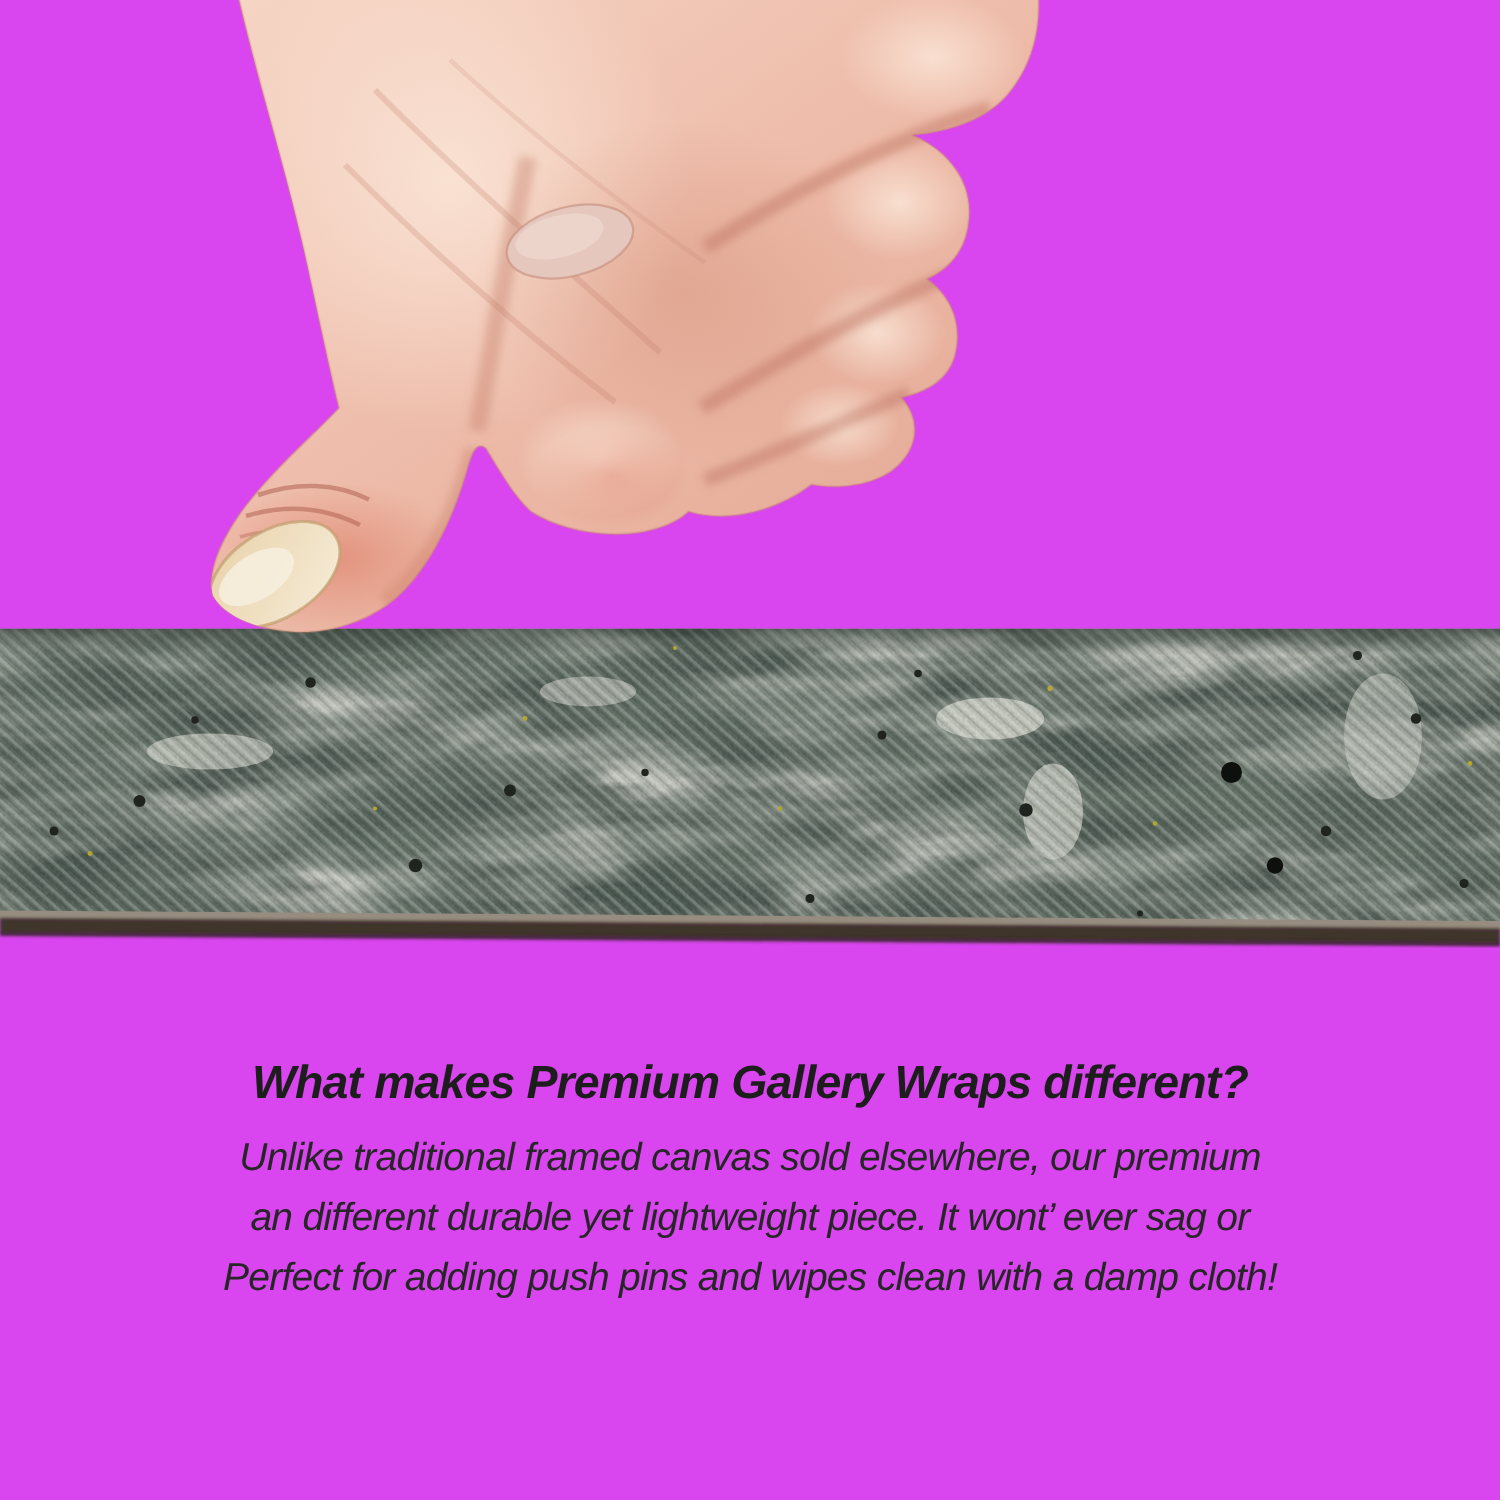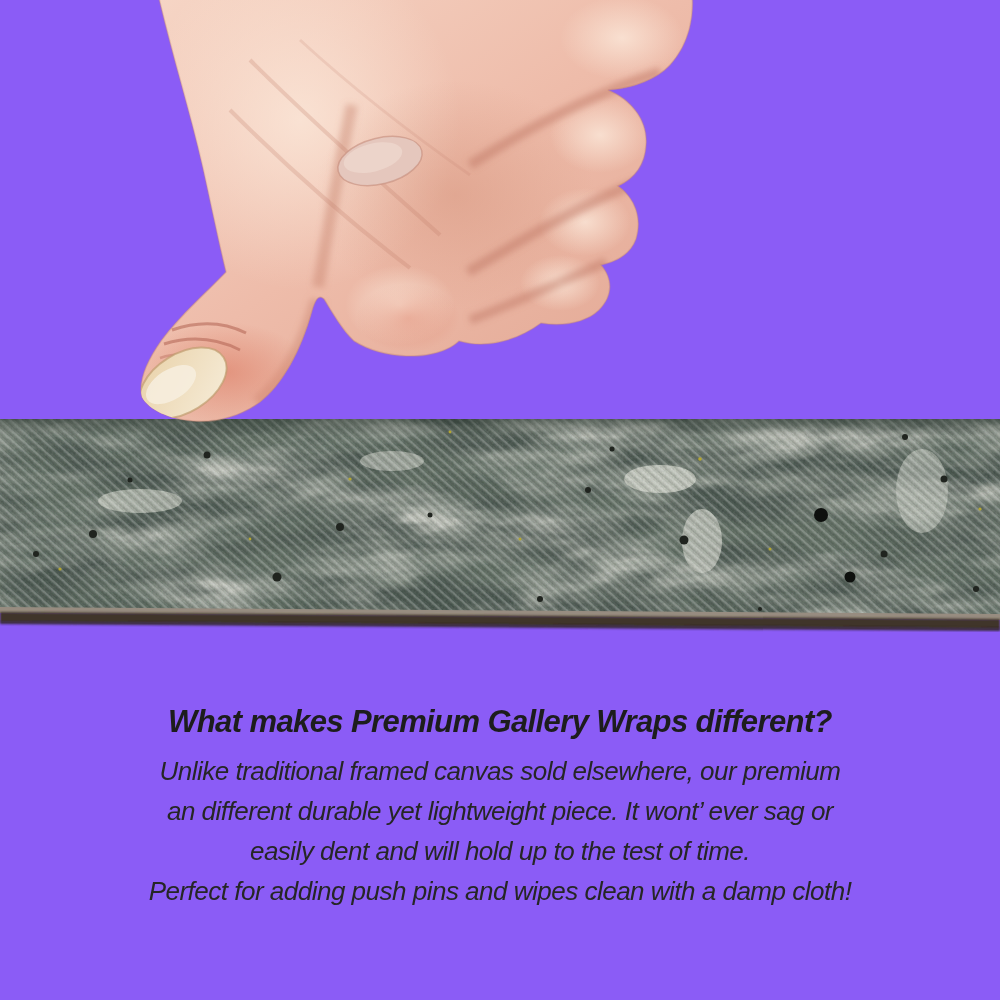"What makes Premium Gallery Wraps" .stage { background: #8b5cf6 -> #d946ef }
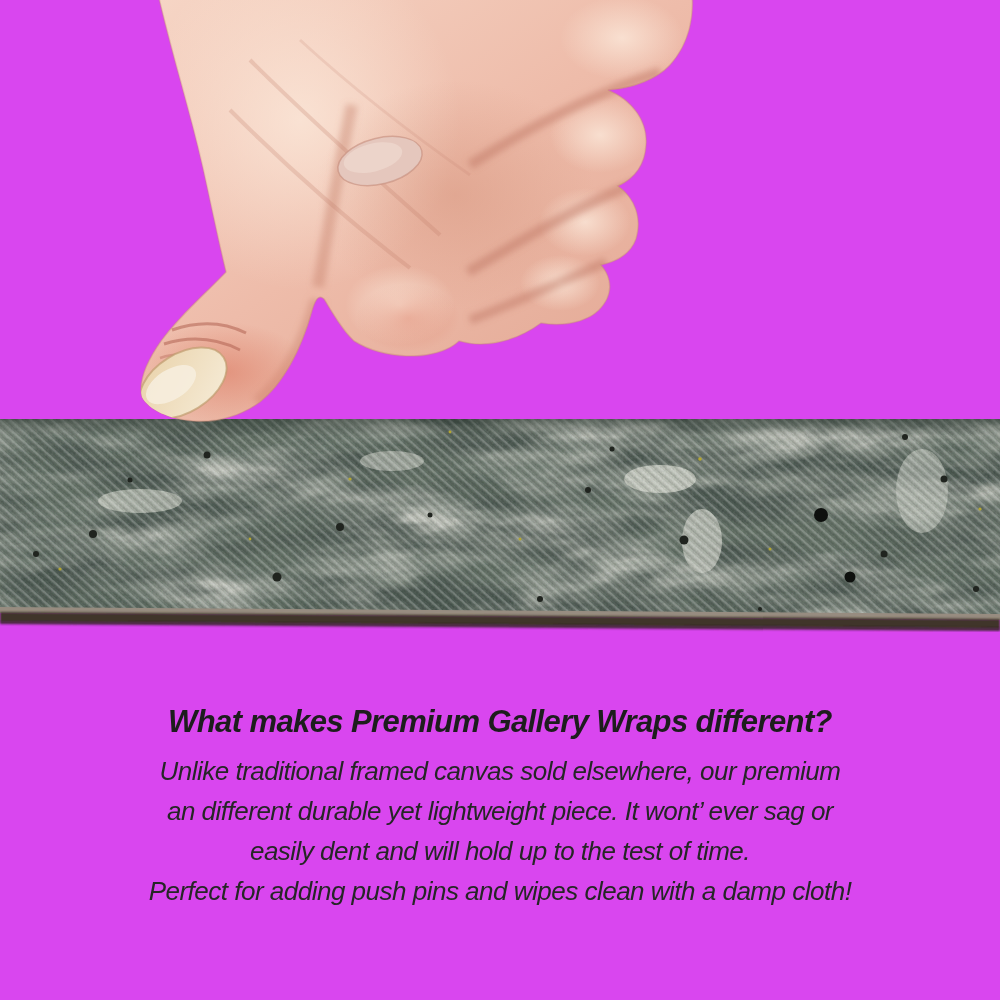"easily dent and will hold" p { html: <p>easily dent and will hold up to the test of time.</p> -> none }
